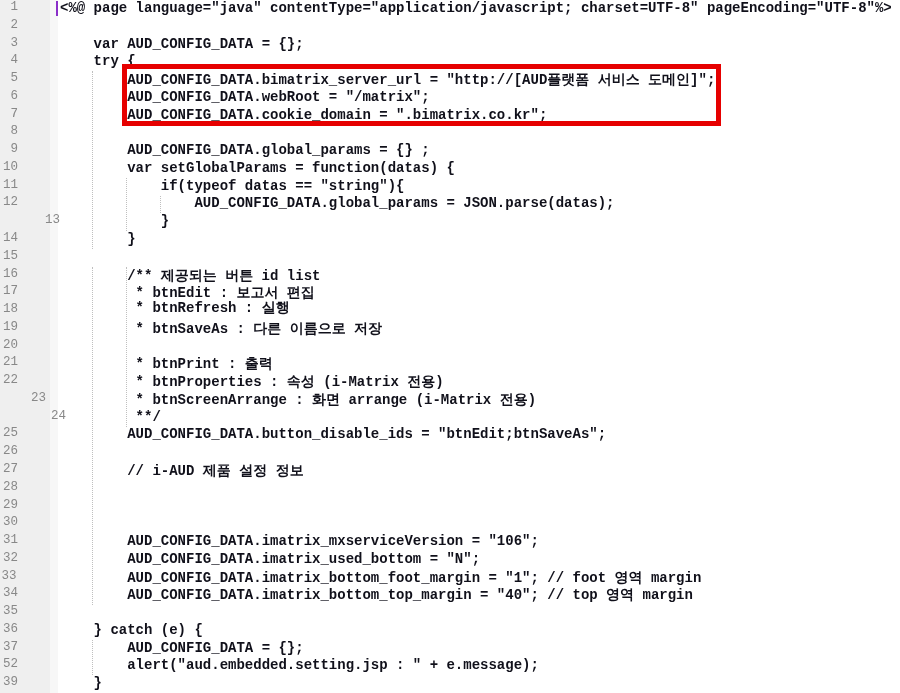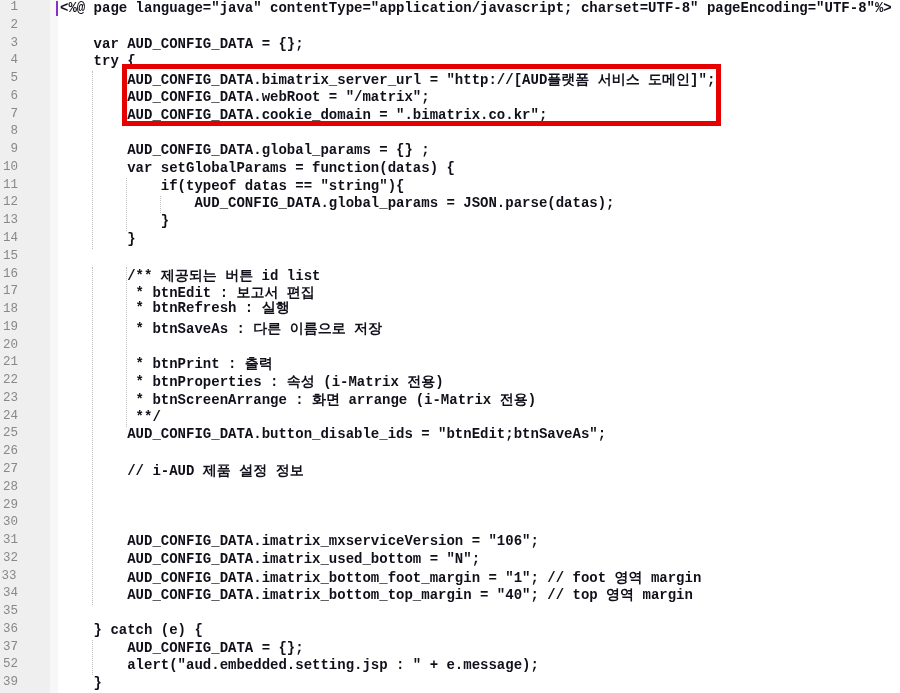"13" div.ln { padding-left: none -> 42px }
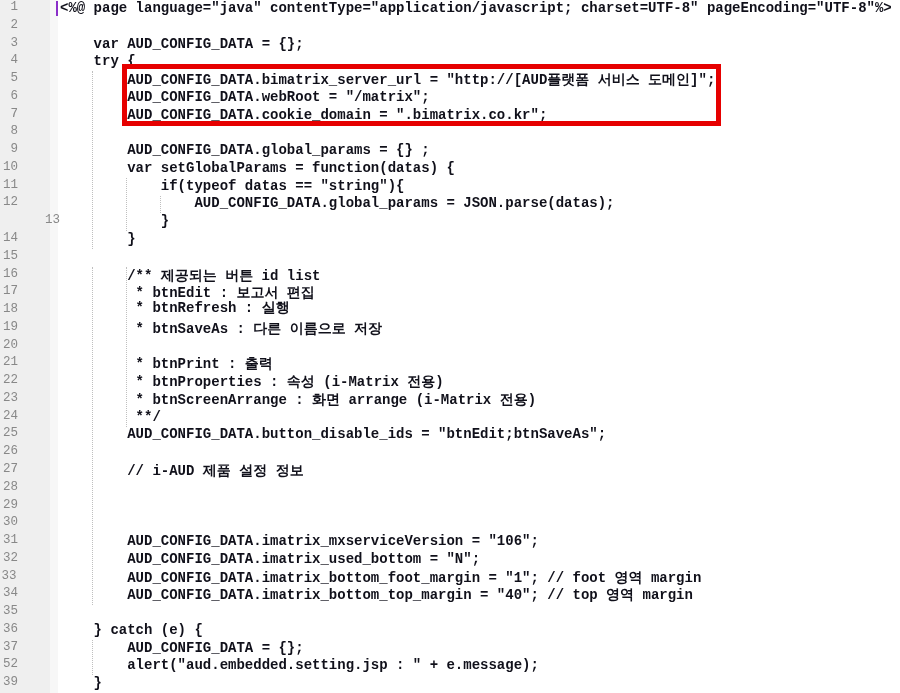"23" div.ln { padding-left: none -> 28px }
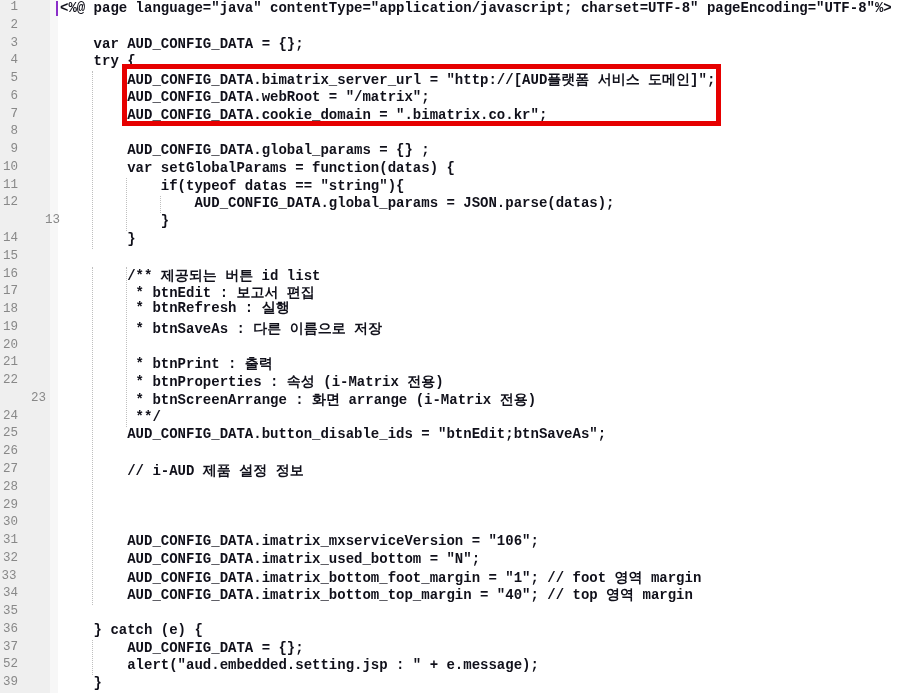"24" div.ln { padding-left: none -> 48px }
